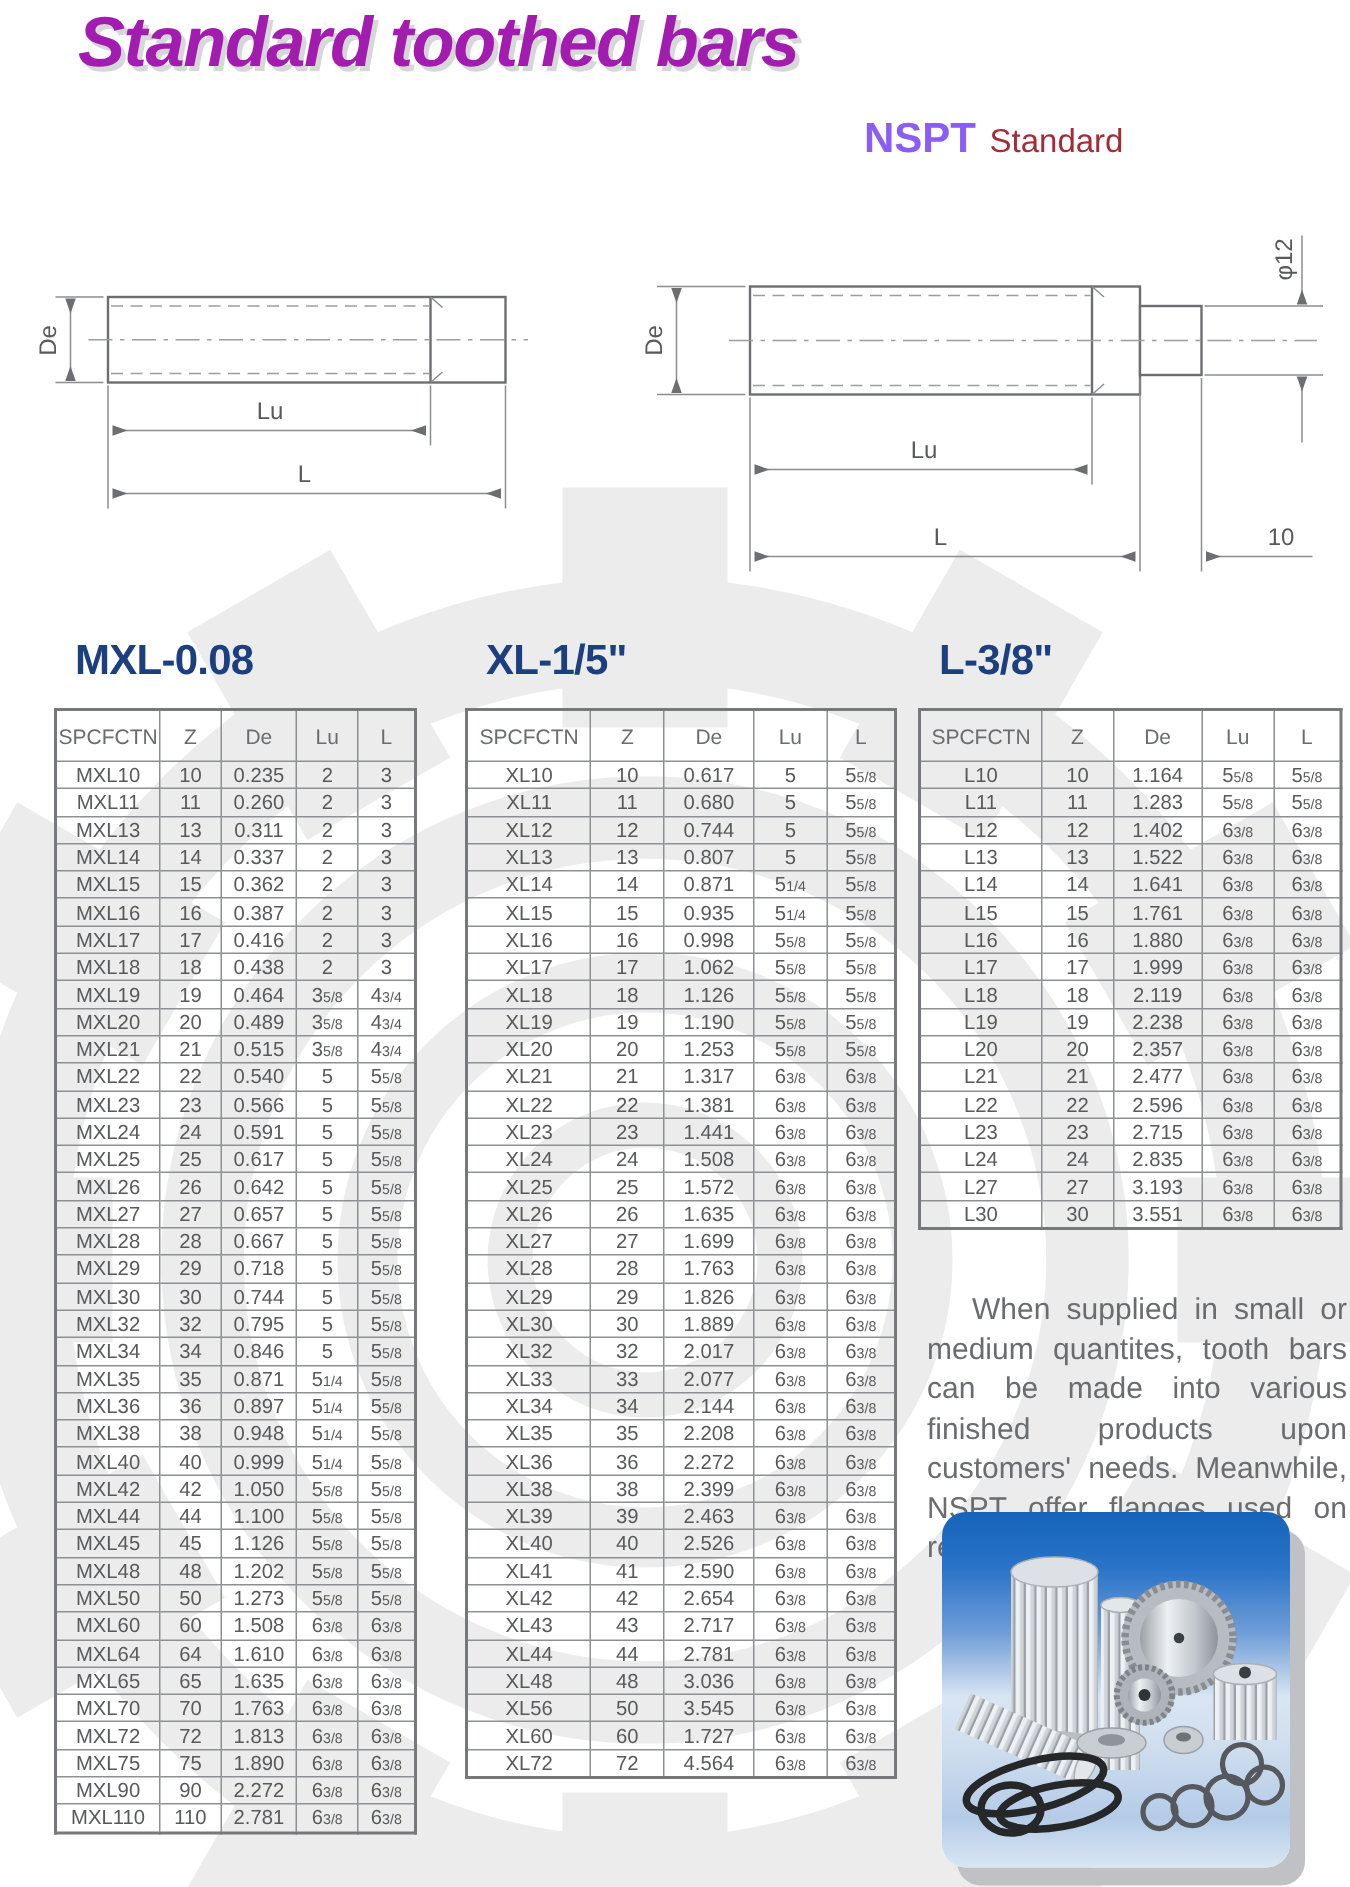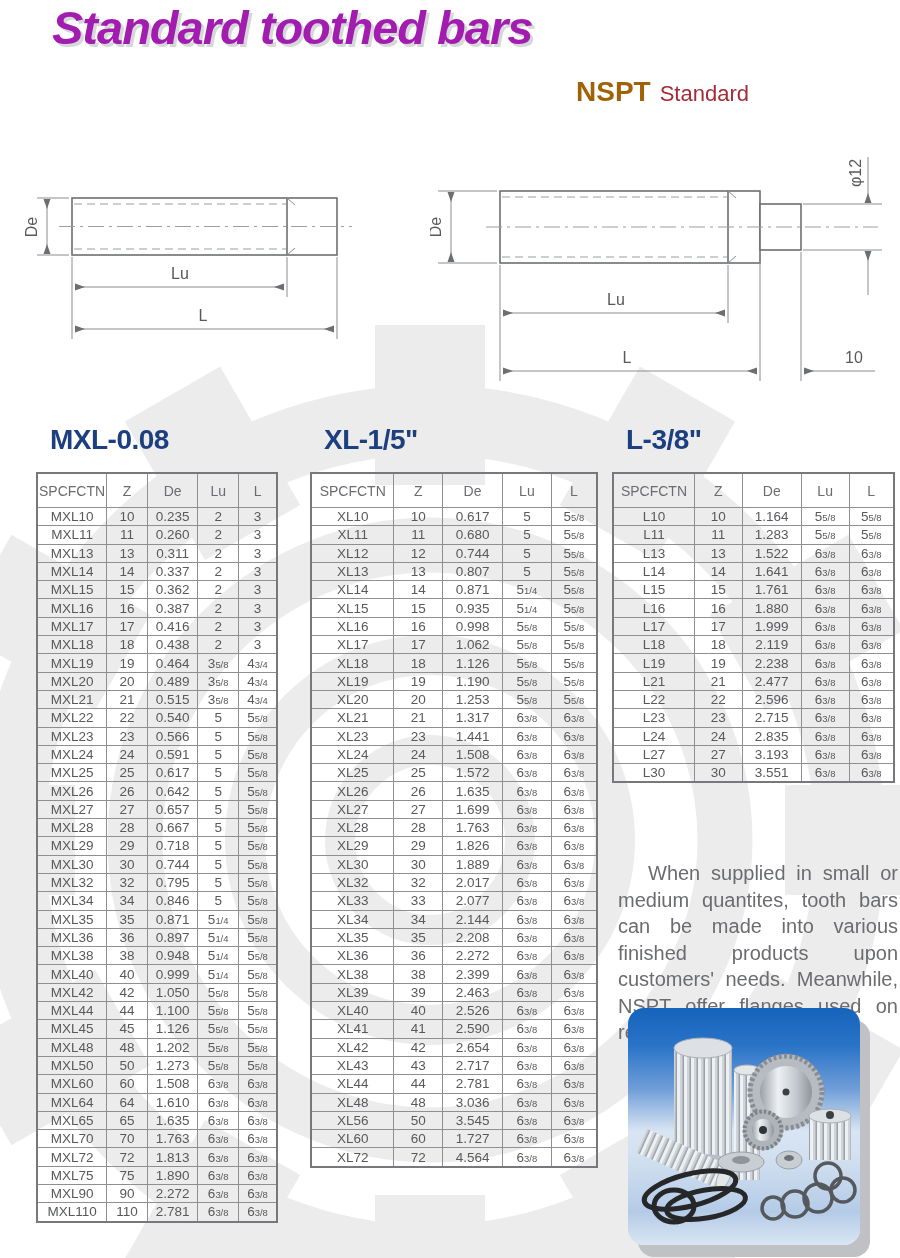"NSPT" .brand-name { color: #a16207 -> #8b5cf6 }
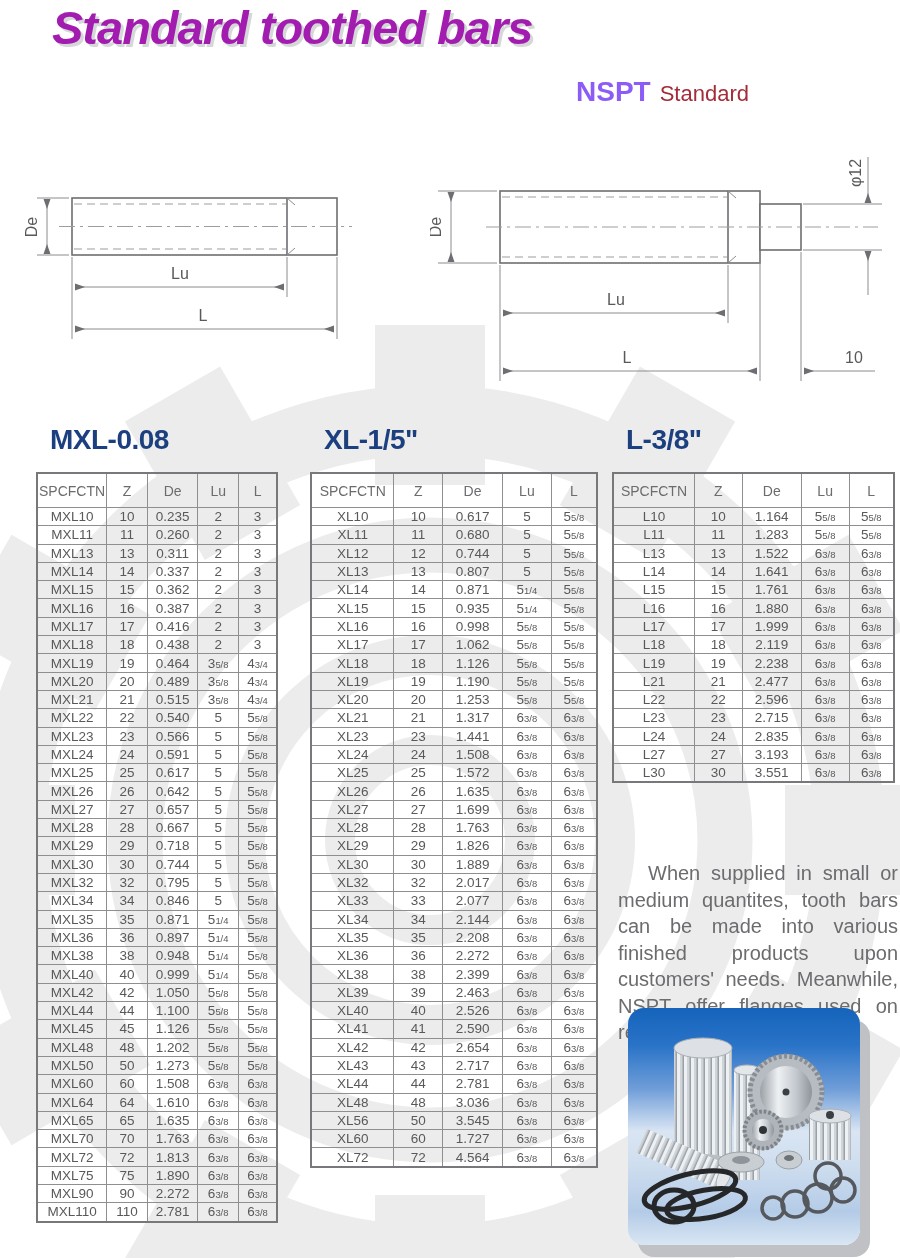"L12" tr { html: none -> <tr> <td>L12</td> <td>12</td> <td>1.402</td> <td>6<span>3/8</span></td> <td>6<span>3/8</span></td> </tr> }
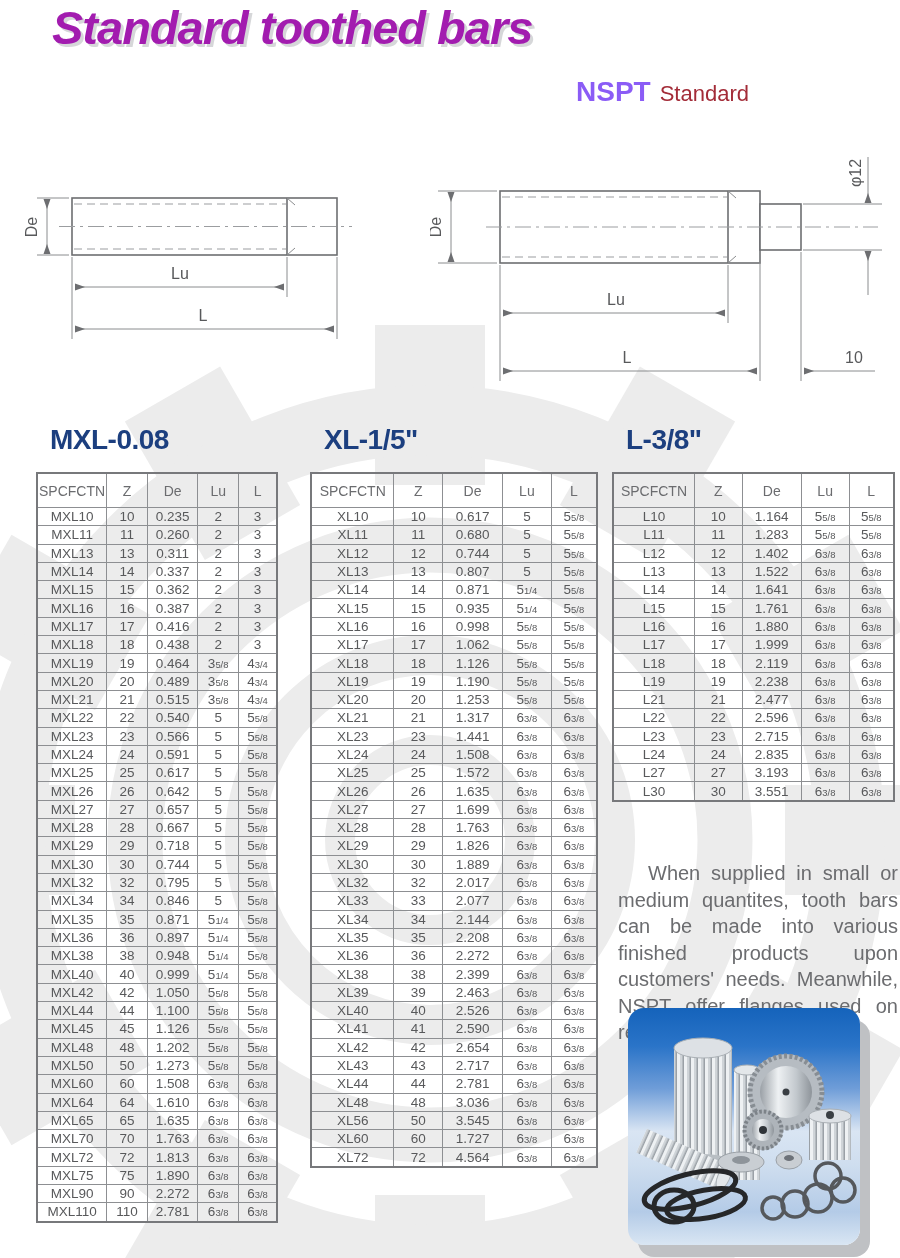"L20" tr { html: none -> <tr> <td>L20</td> <td>20</td> <td>2.357</td> <td>6<span>3/8</span></td> <td>6<span>3/8</span></td> </tr> }
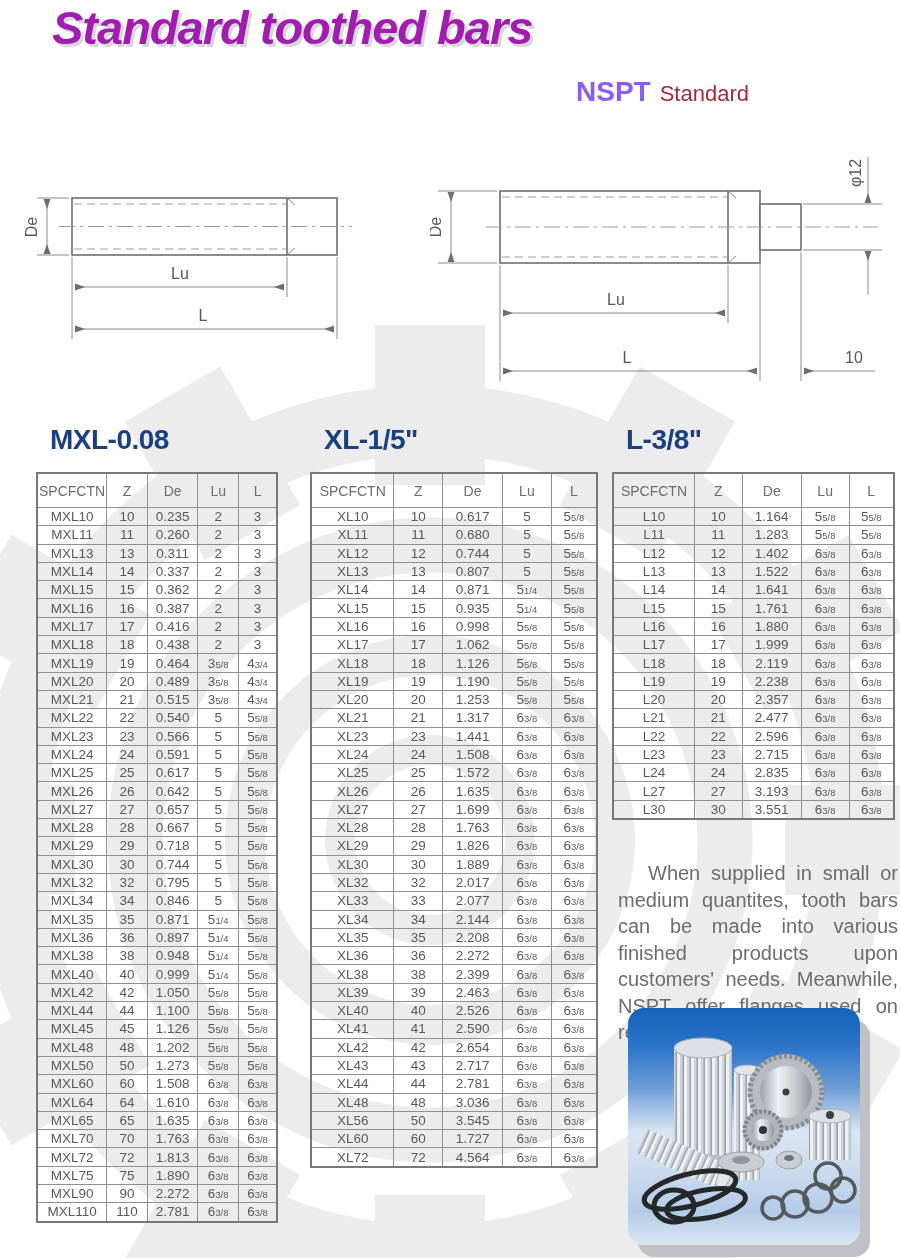"XL22" tr { html: none -> <tr> <td>XL22</td> <td>22</td> <td>1.381</td> <td>6<span>3/8</span></td> <td>6<span>3/8</span></td> </tr> }
